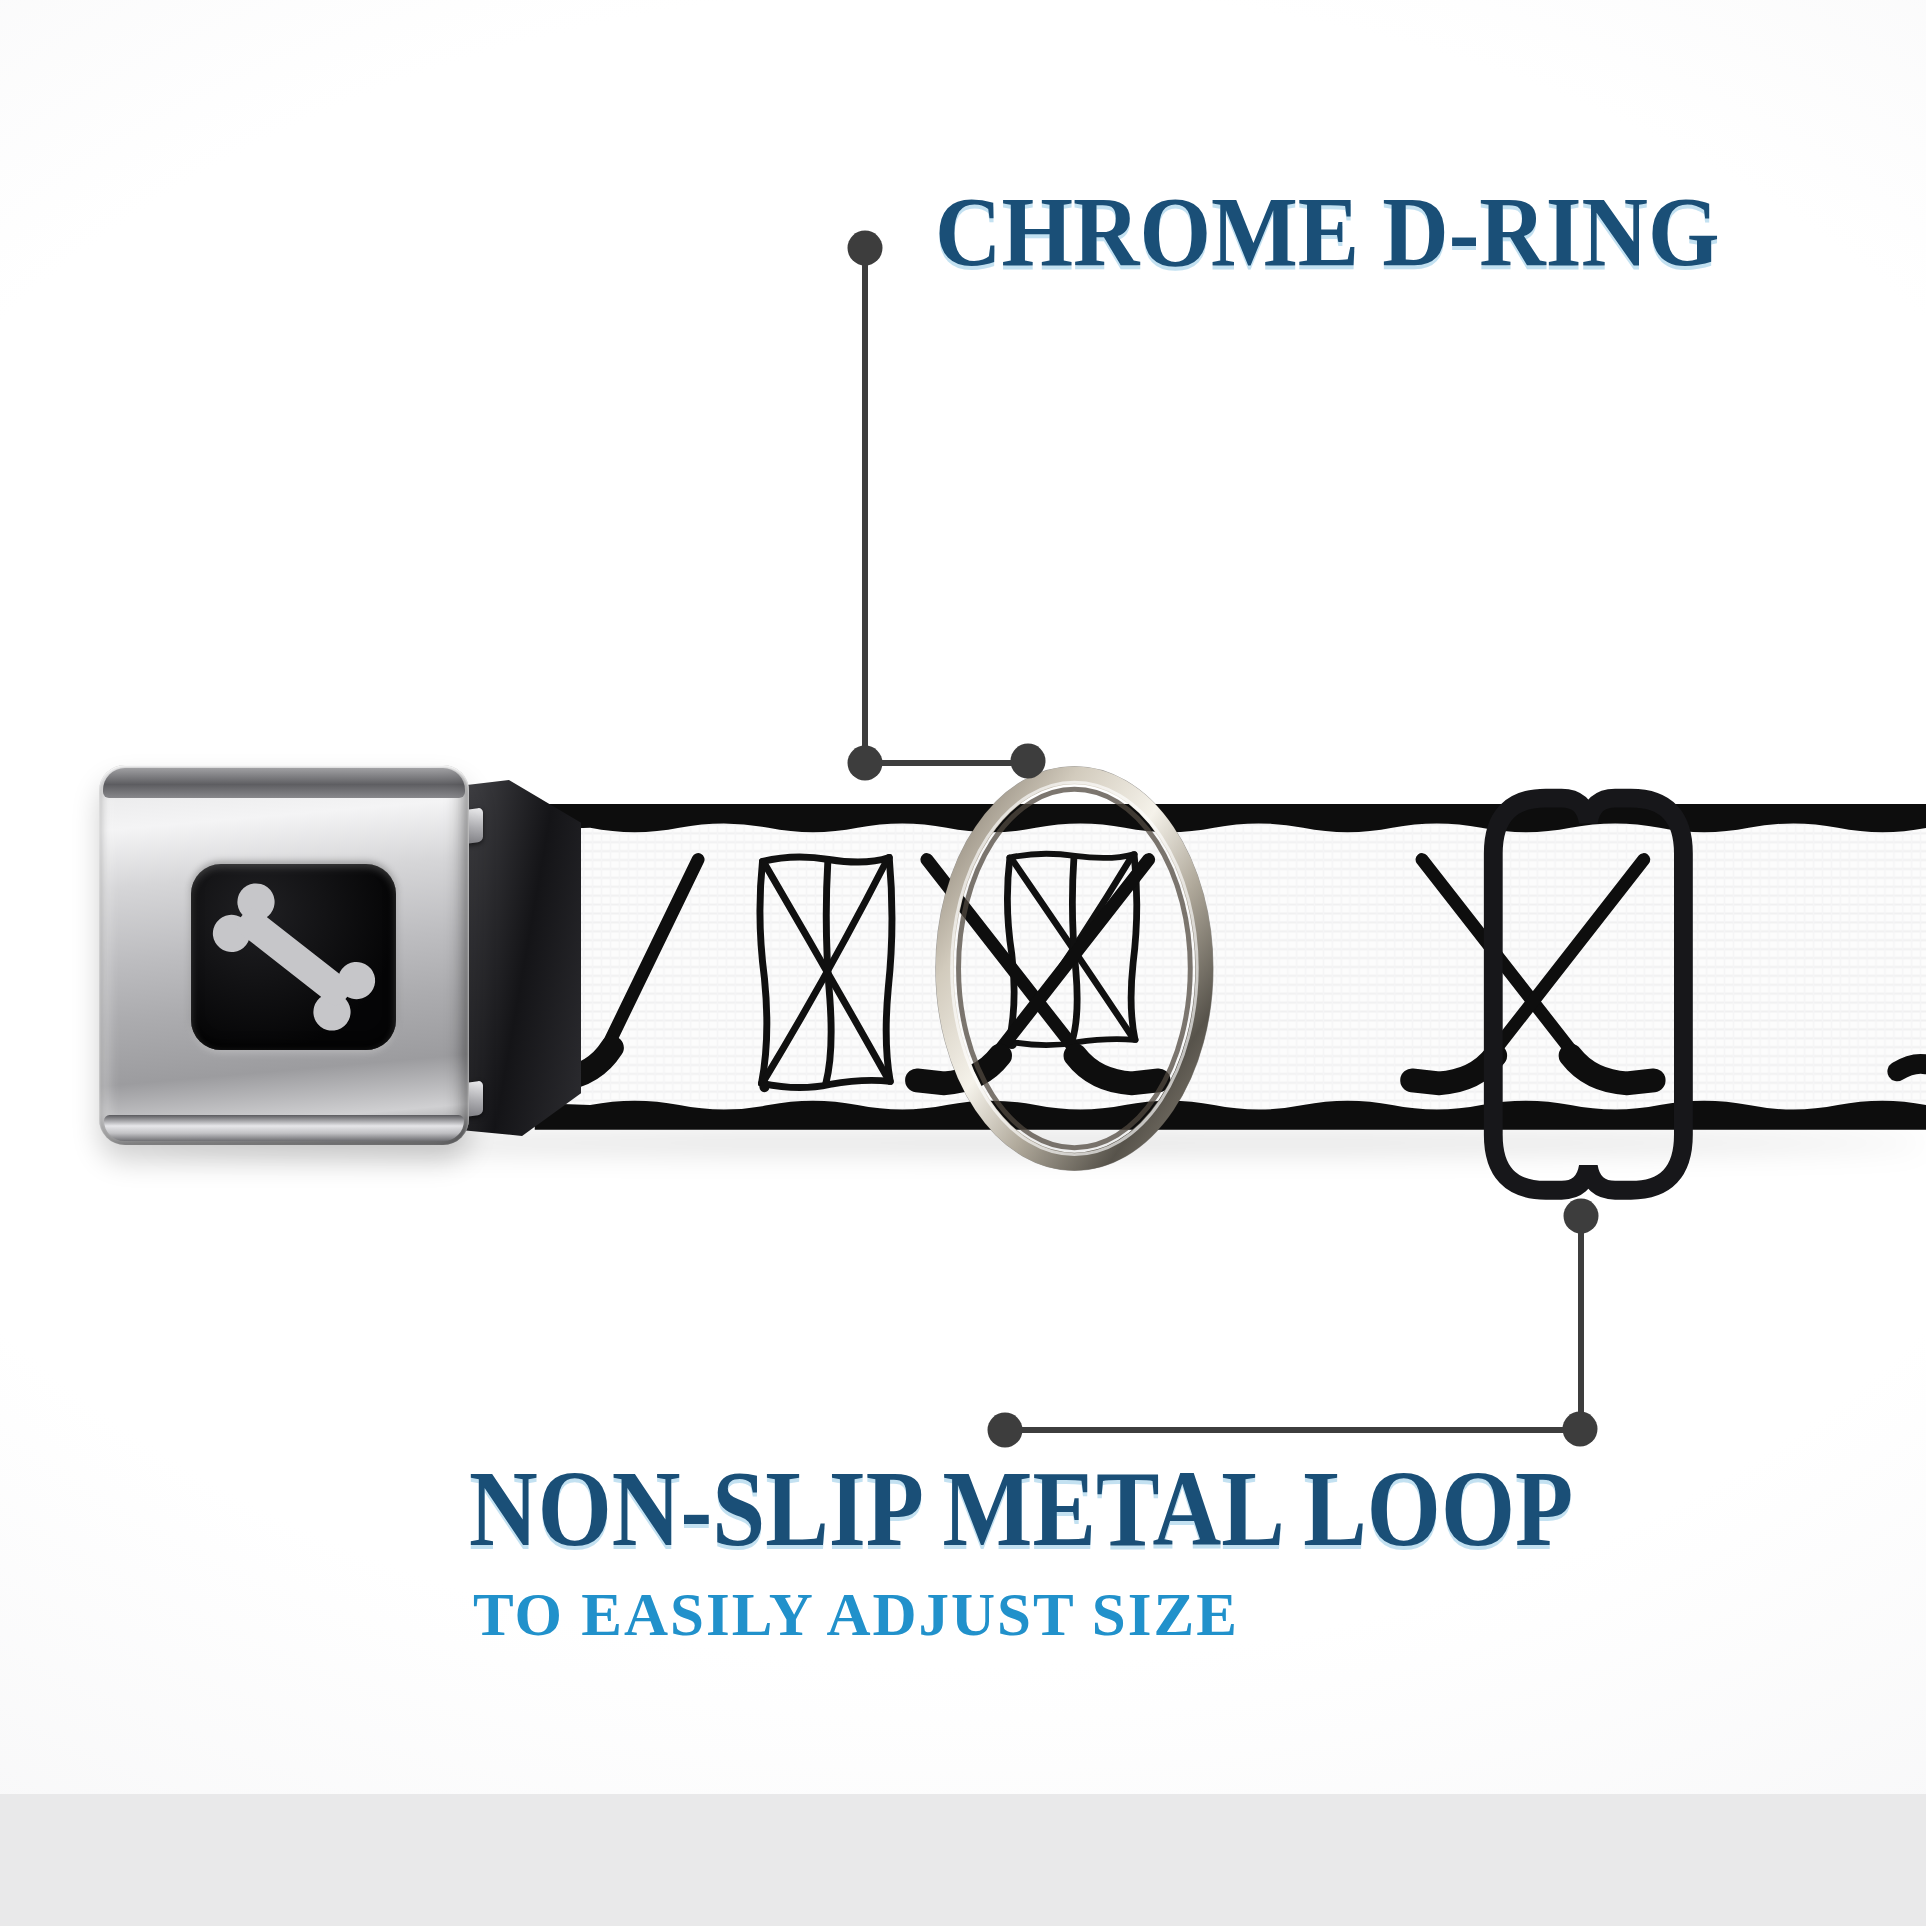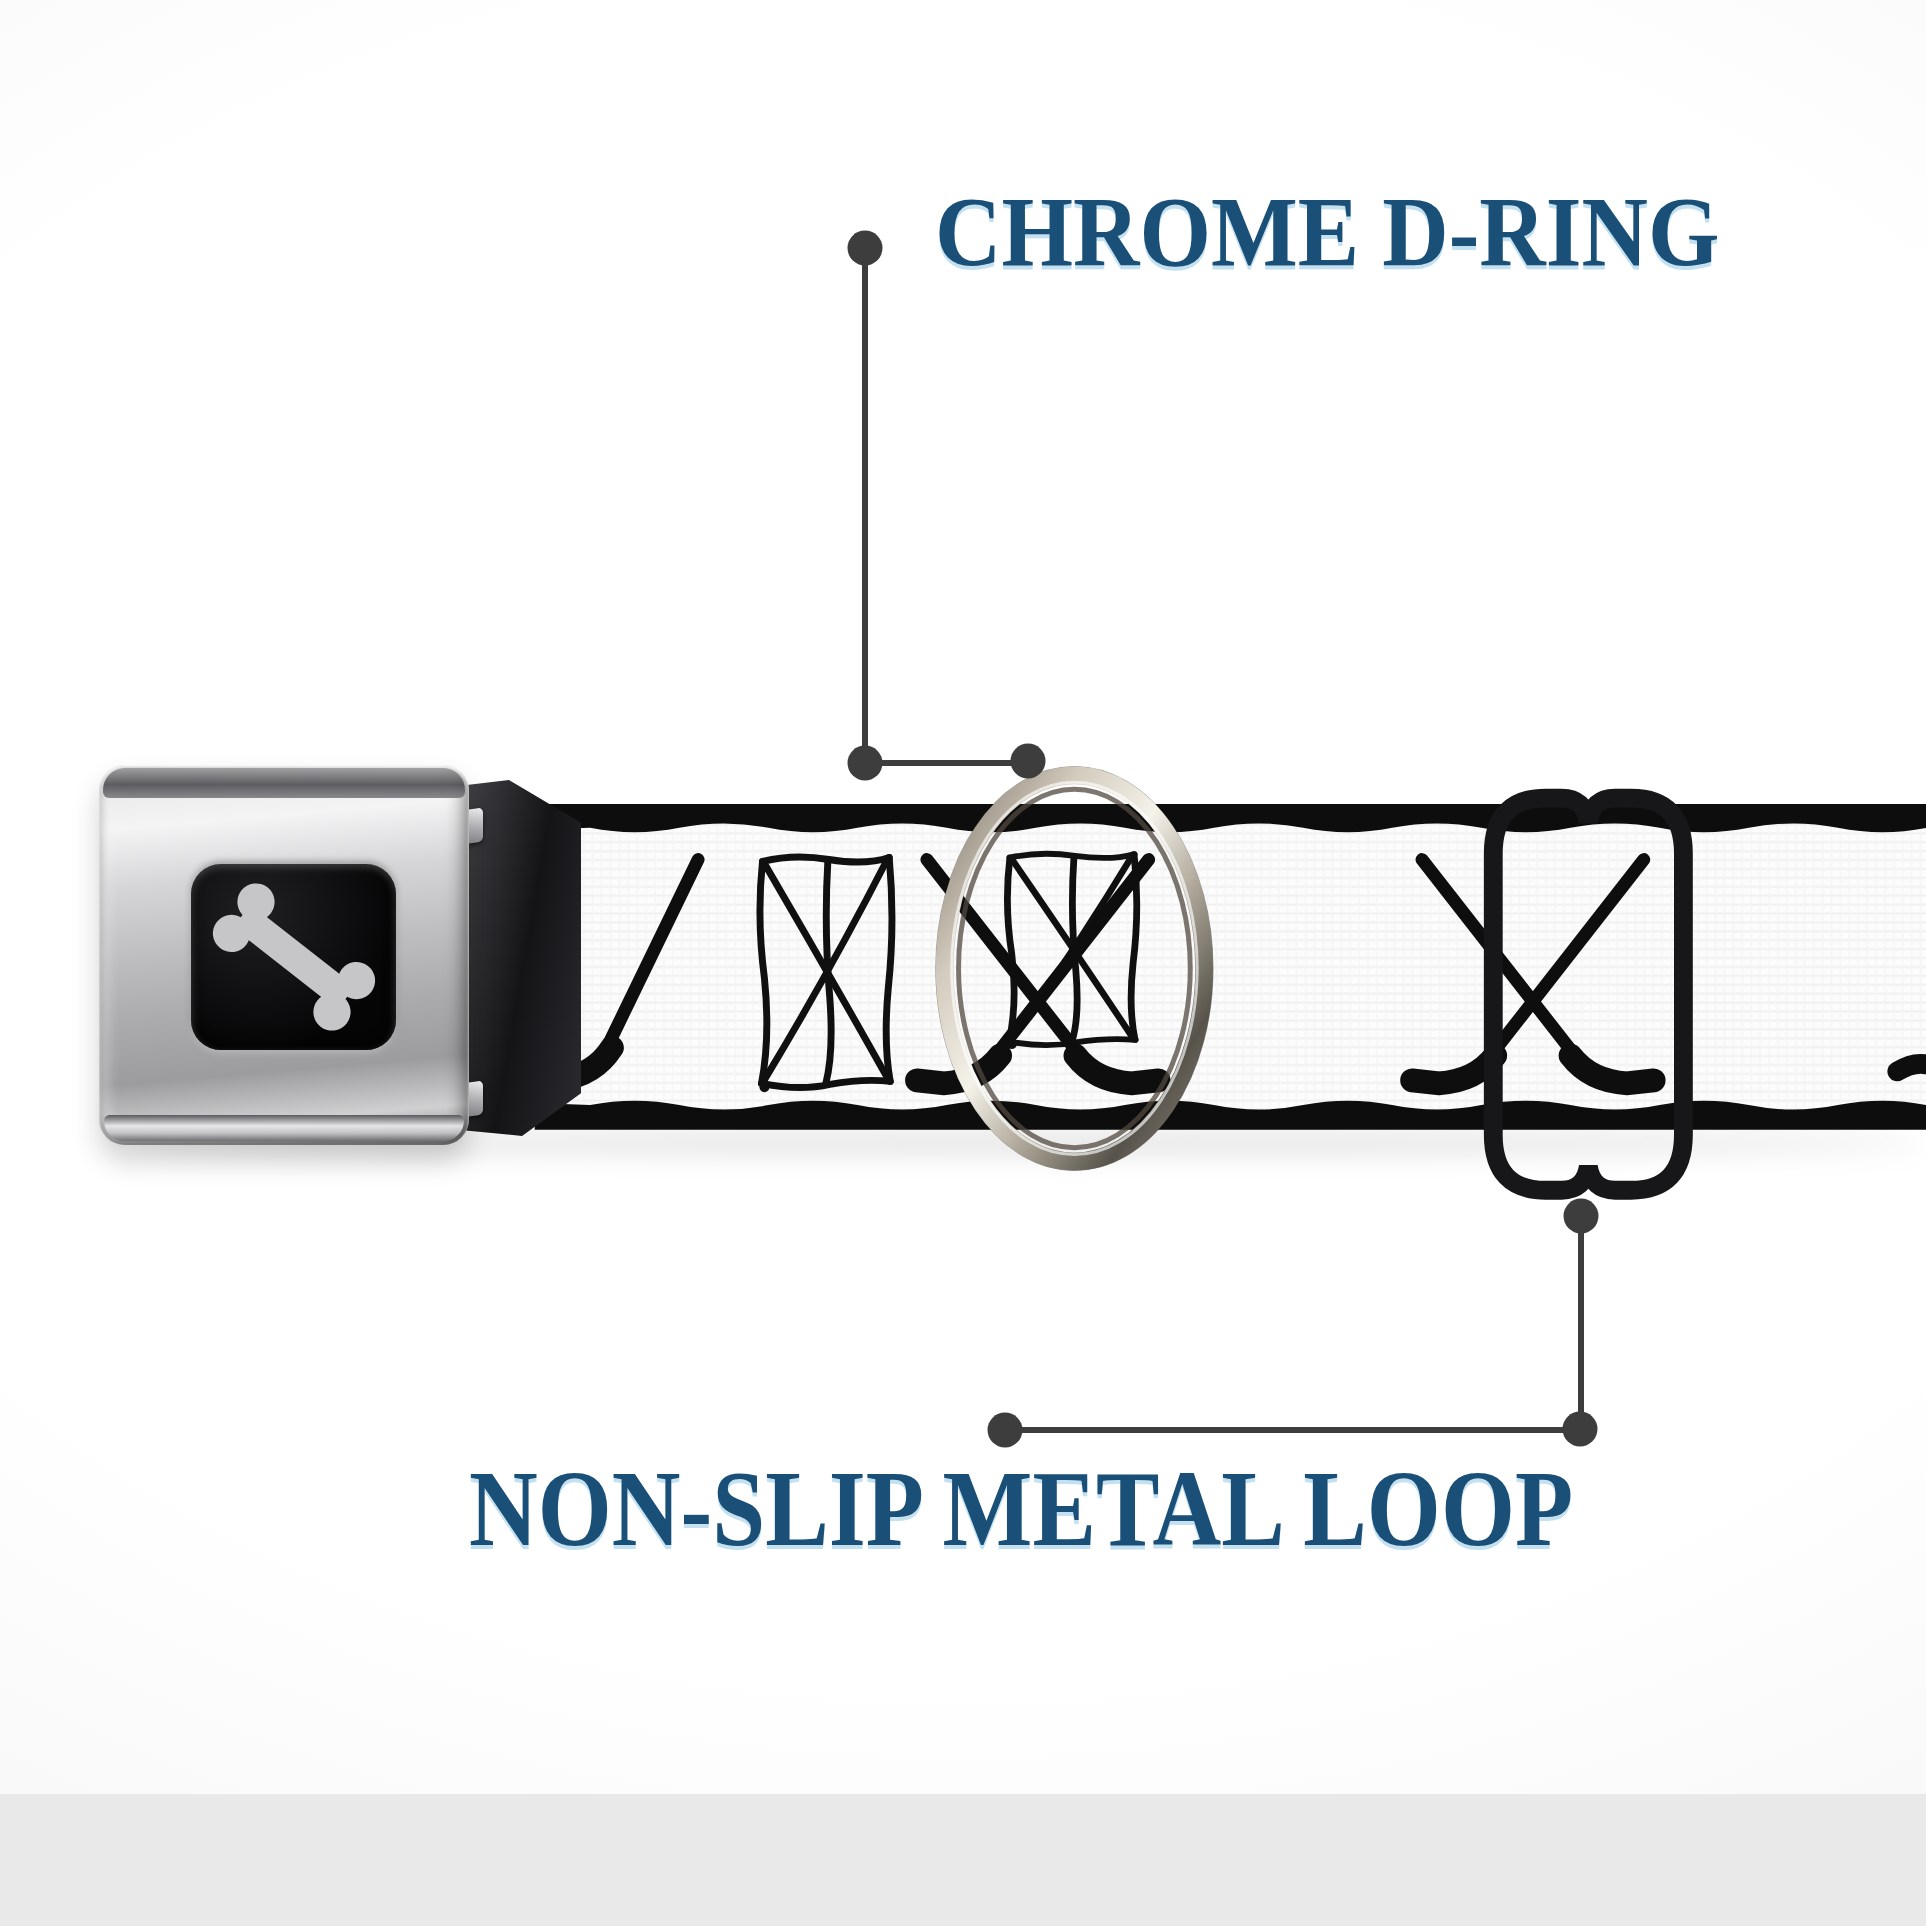"TO EASILY ADJUST SIZE" div.hl { html: none -> <div>TO EASILY ADJUST SIZE</div> }
